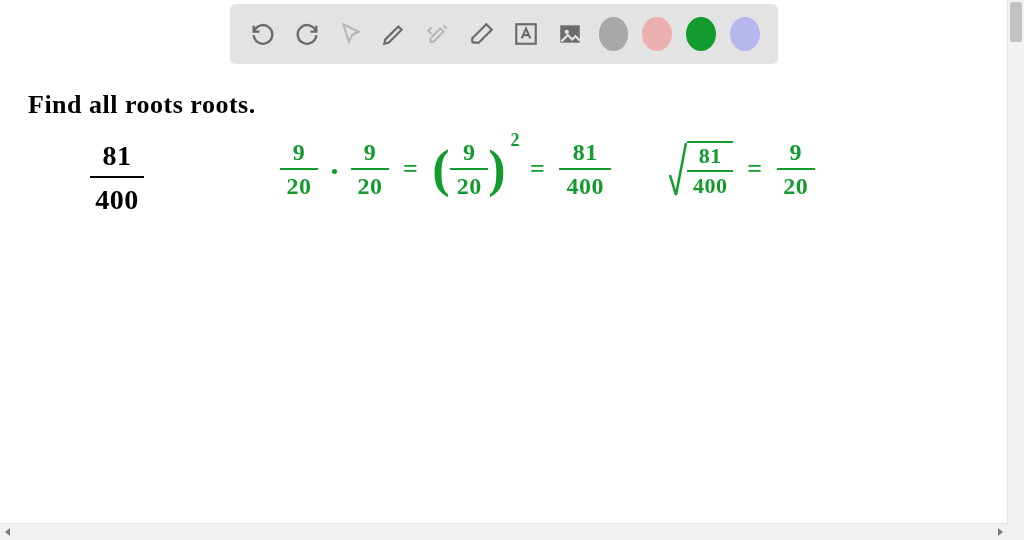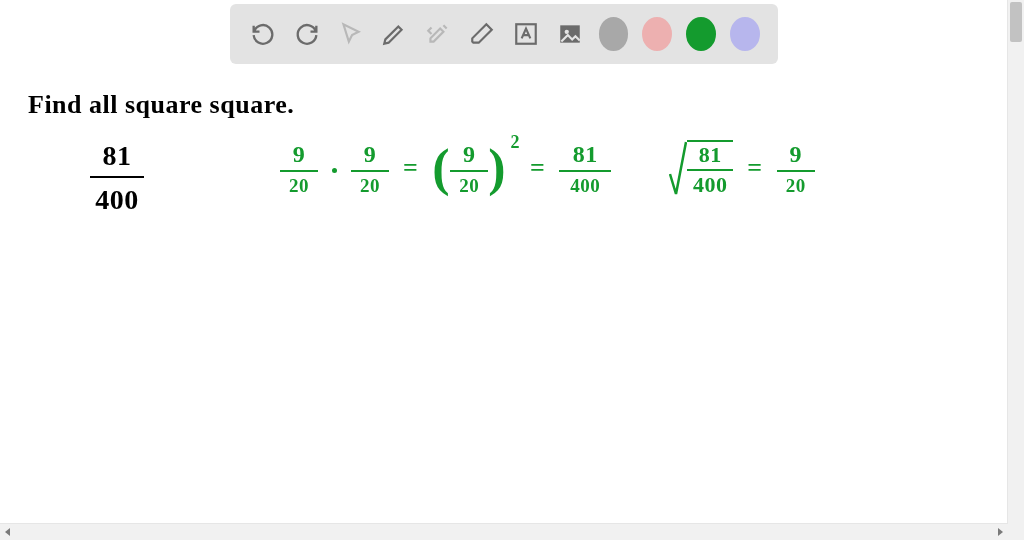"Find all square square." div.hand { text: square square -> roots roots }
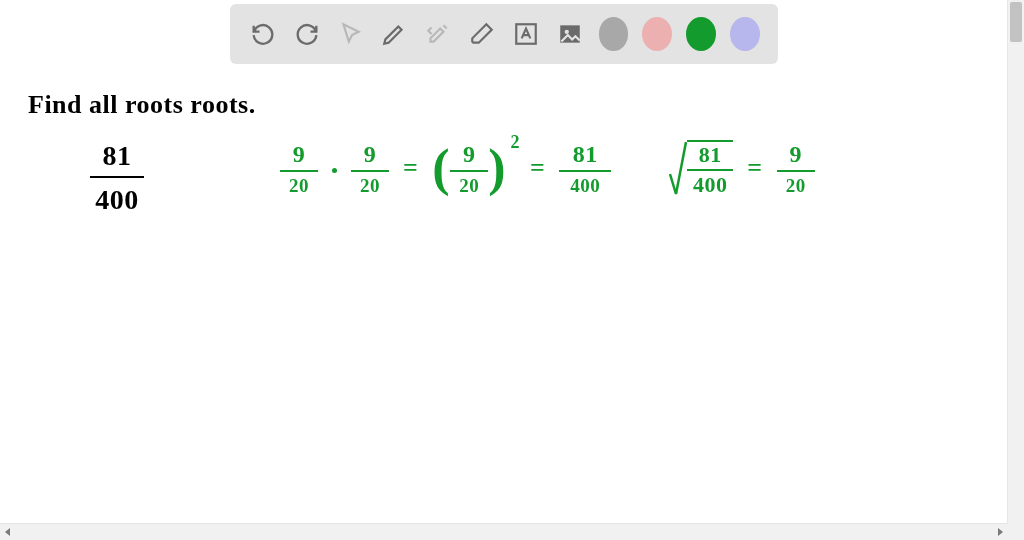"20" .frac .d { font-size: 19px -> 24px }
